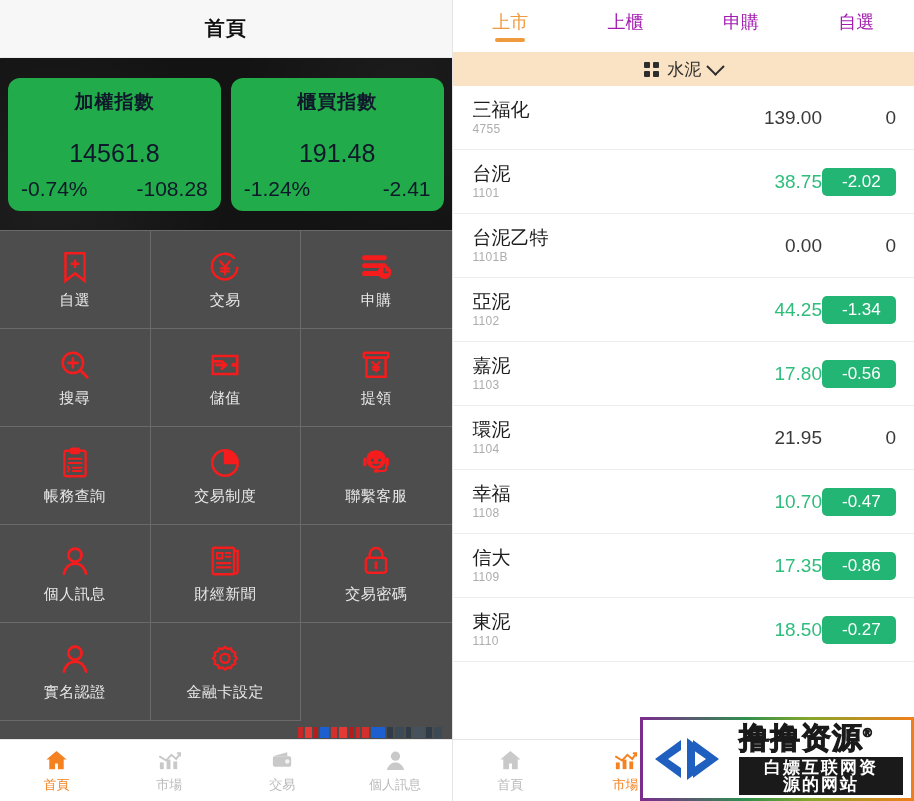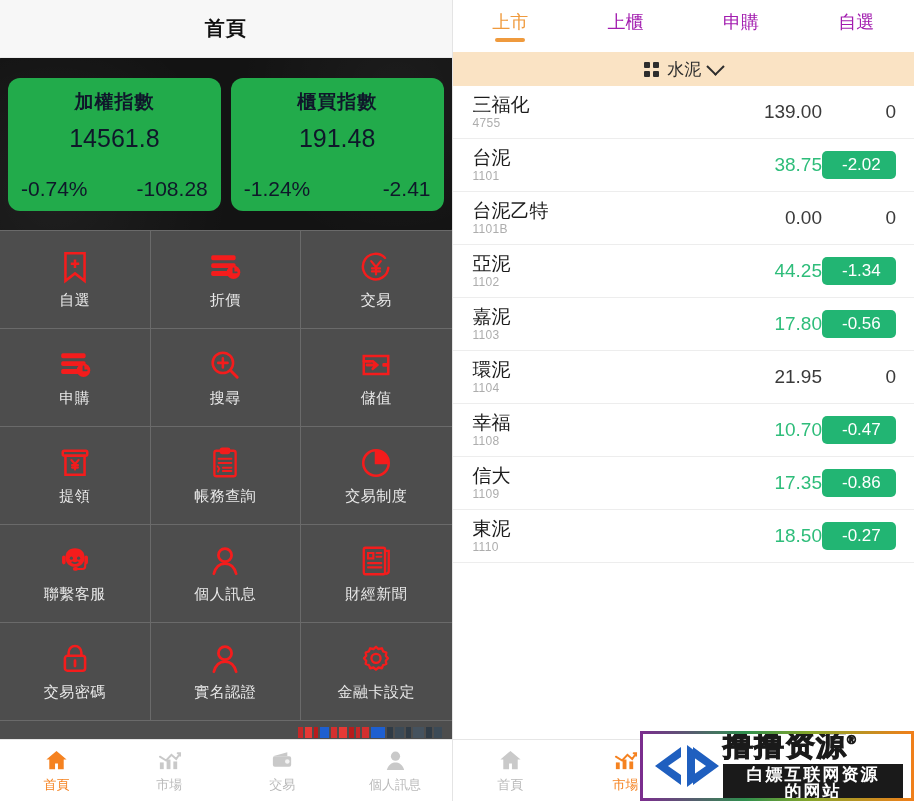"三福化" .stock-row { height: 53px -> 64px }
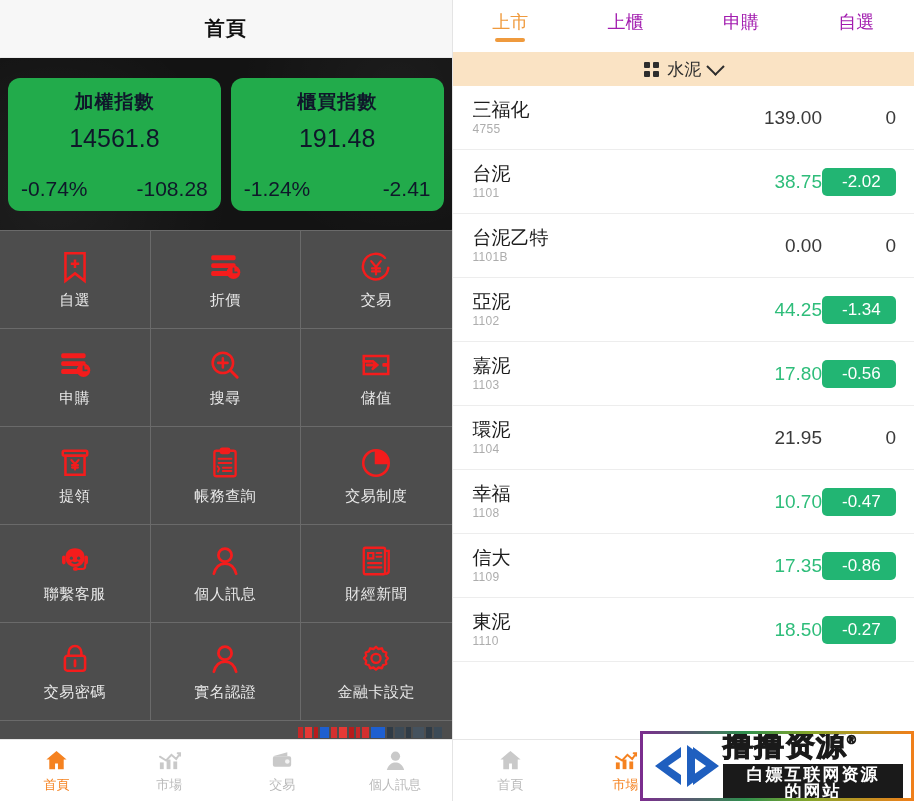"14561.8" .idx-value { margin-top: 9px -> 24px }
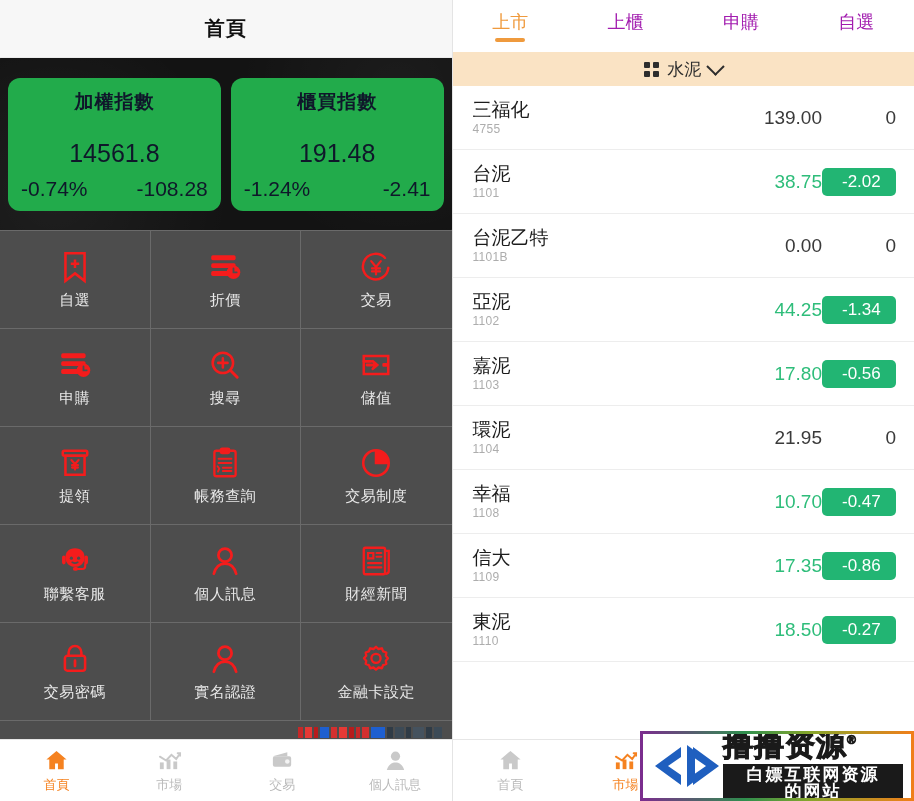"折價" div.grid-cell { html: <div> <span> <svg> <rect></rect> <rect></rect> <rect></rect> <circle></circle> <path></path> </svg> </span> <span>折價</span> </div> -> none }
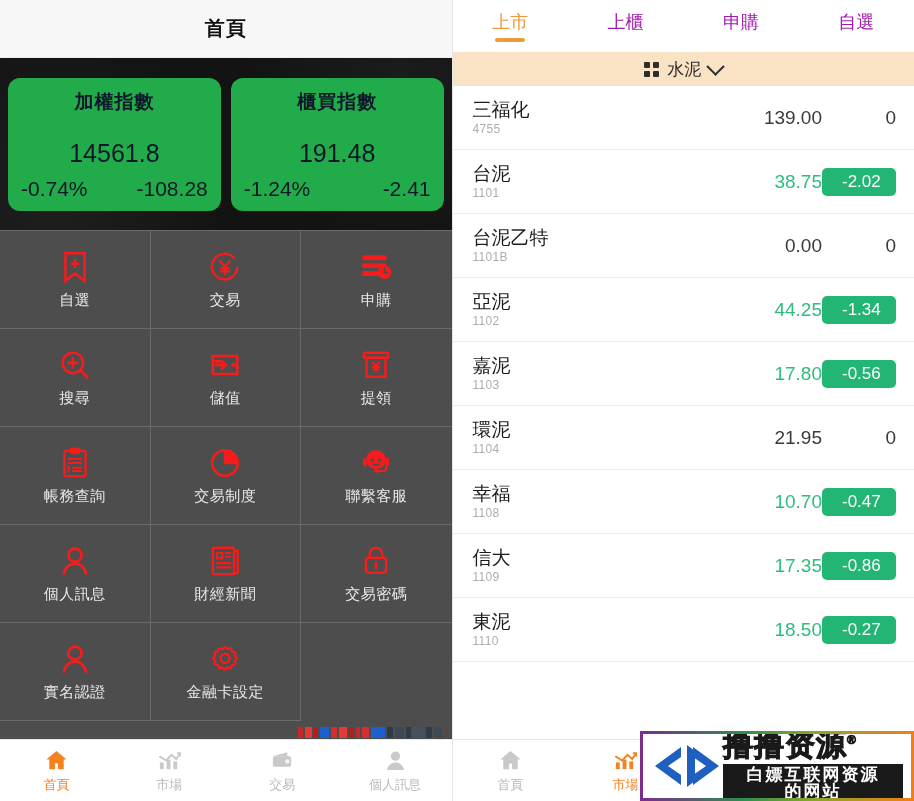"撸撸资源®" .watermark { gap: 0 -> 16px; height: 70px -> 84px }
